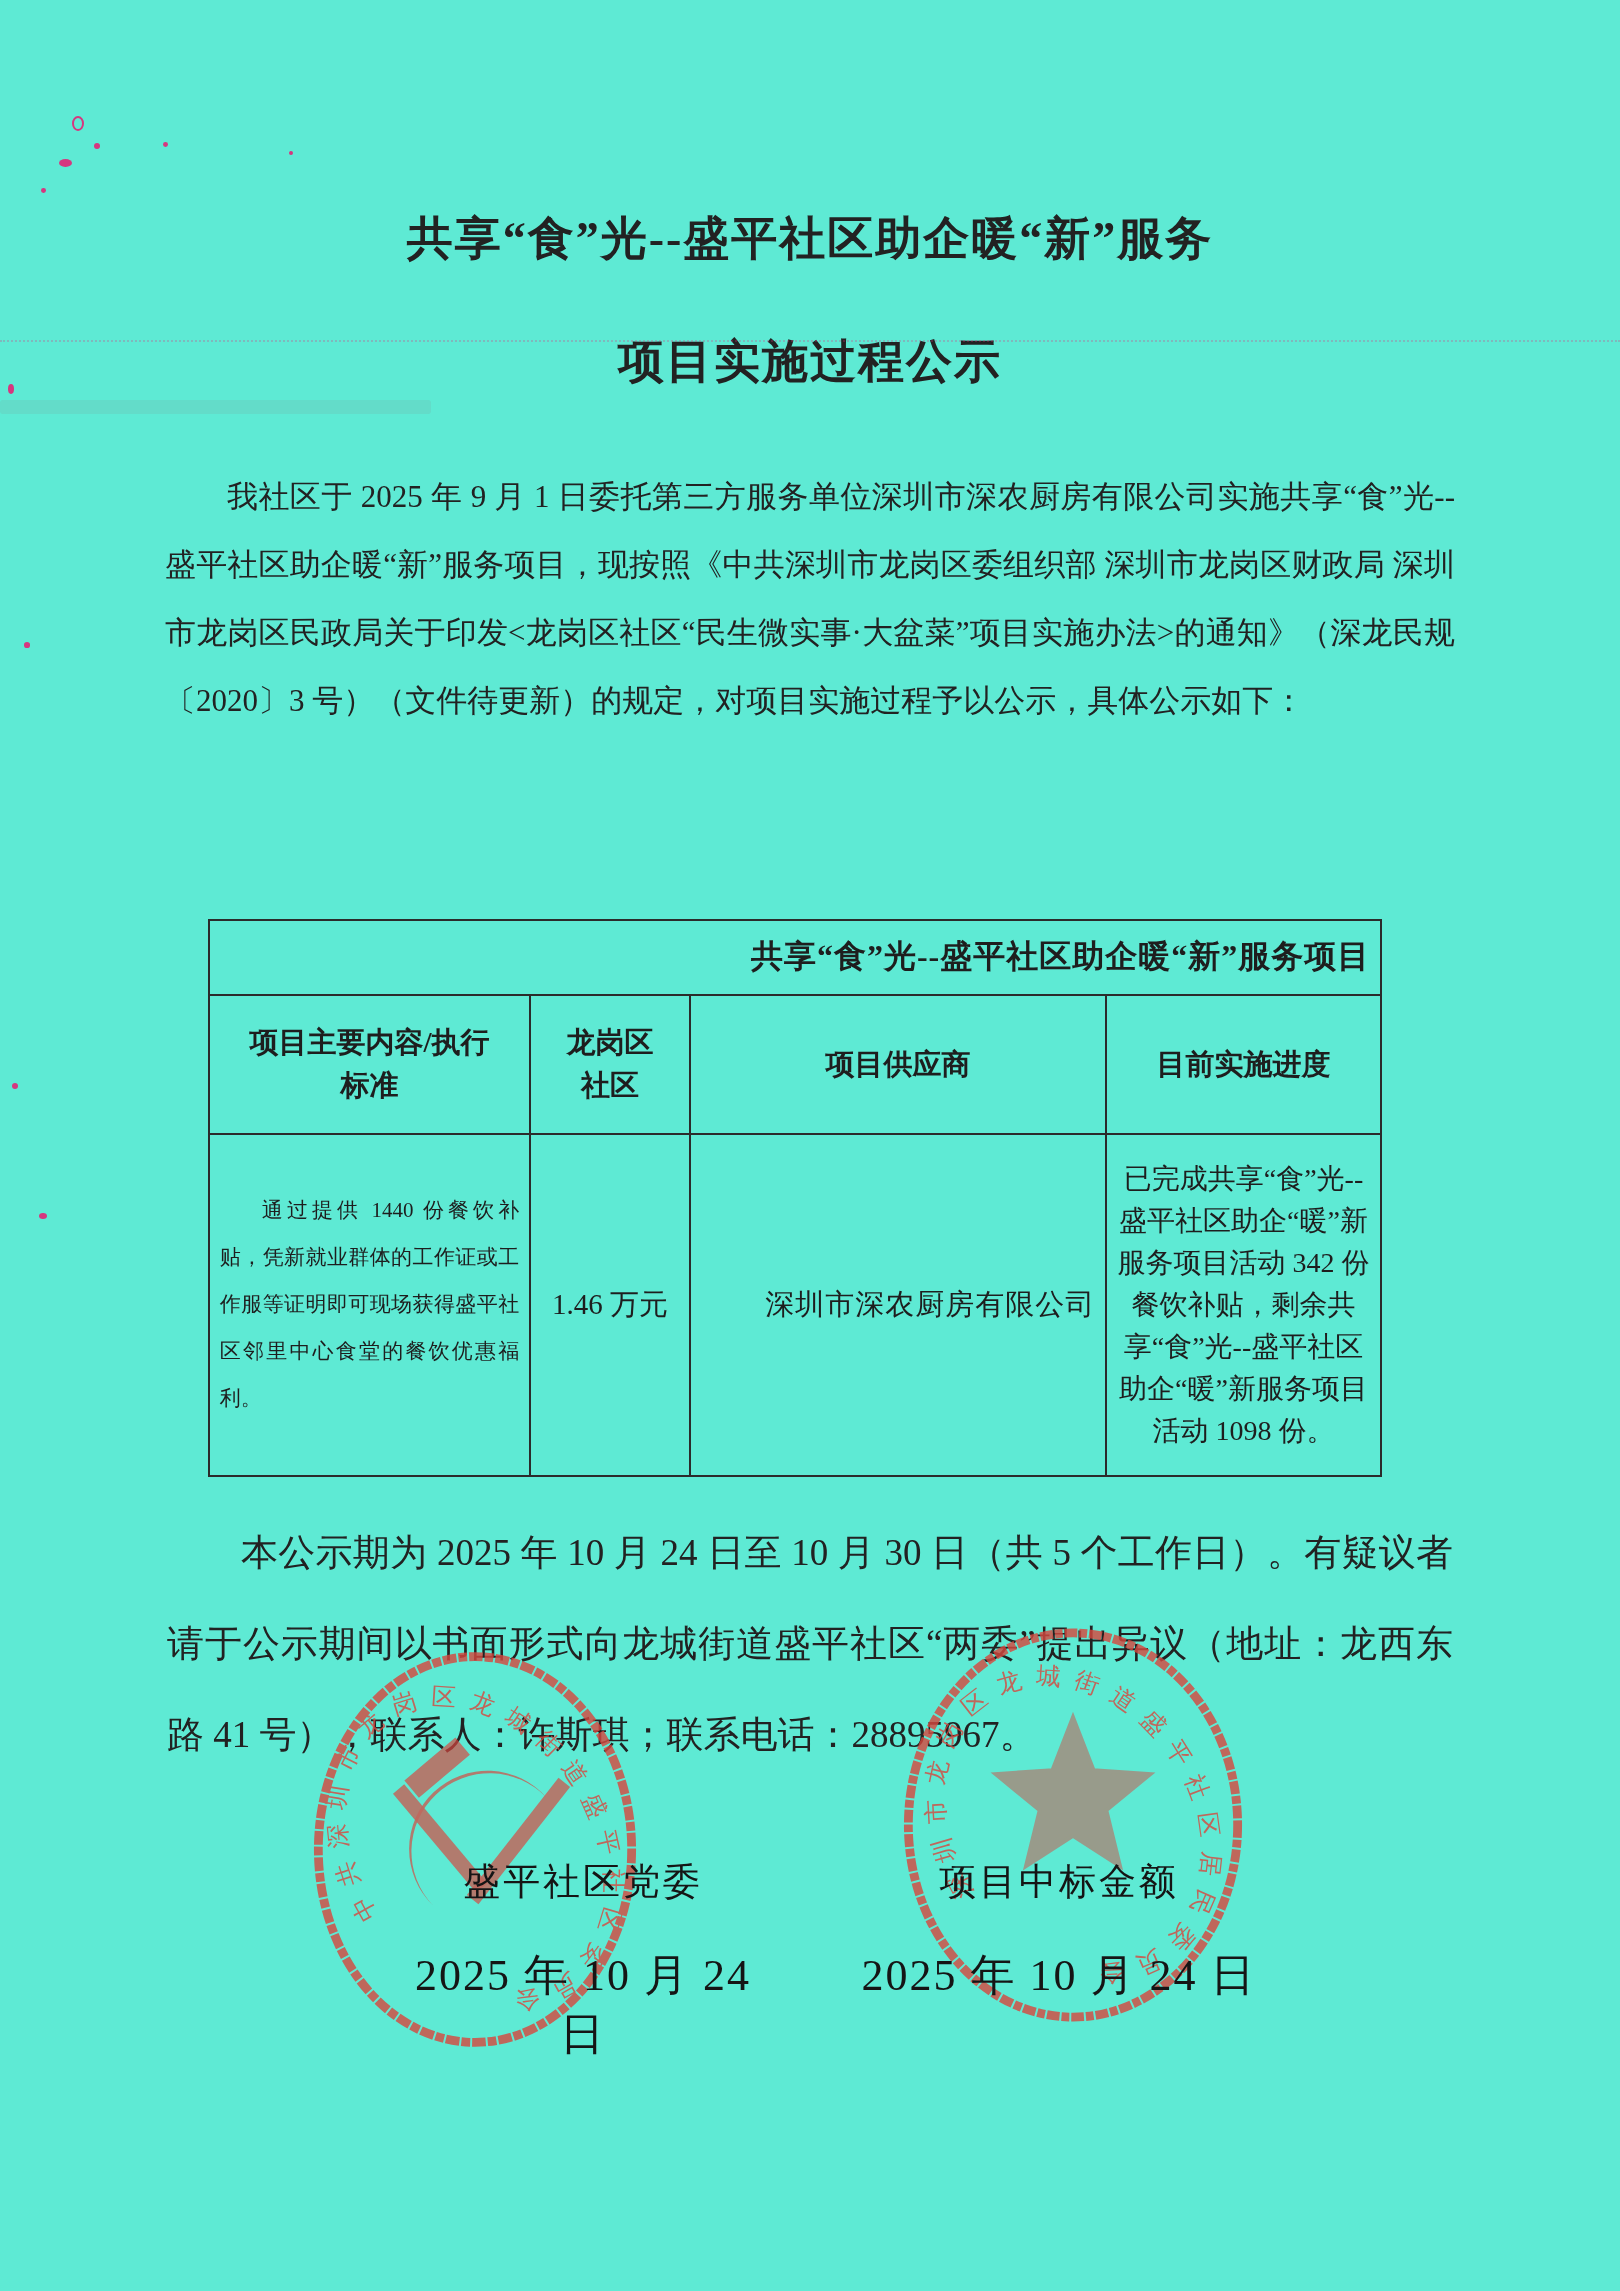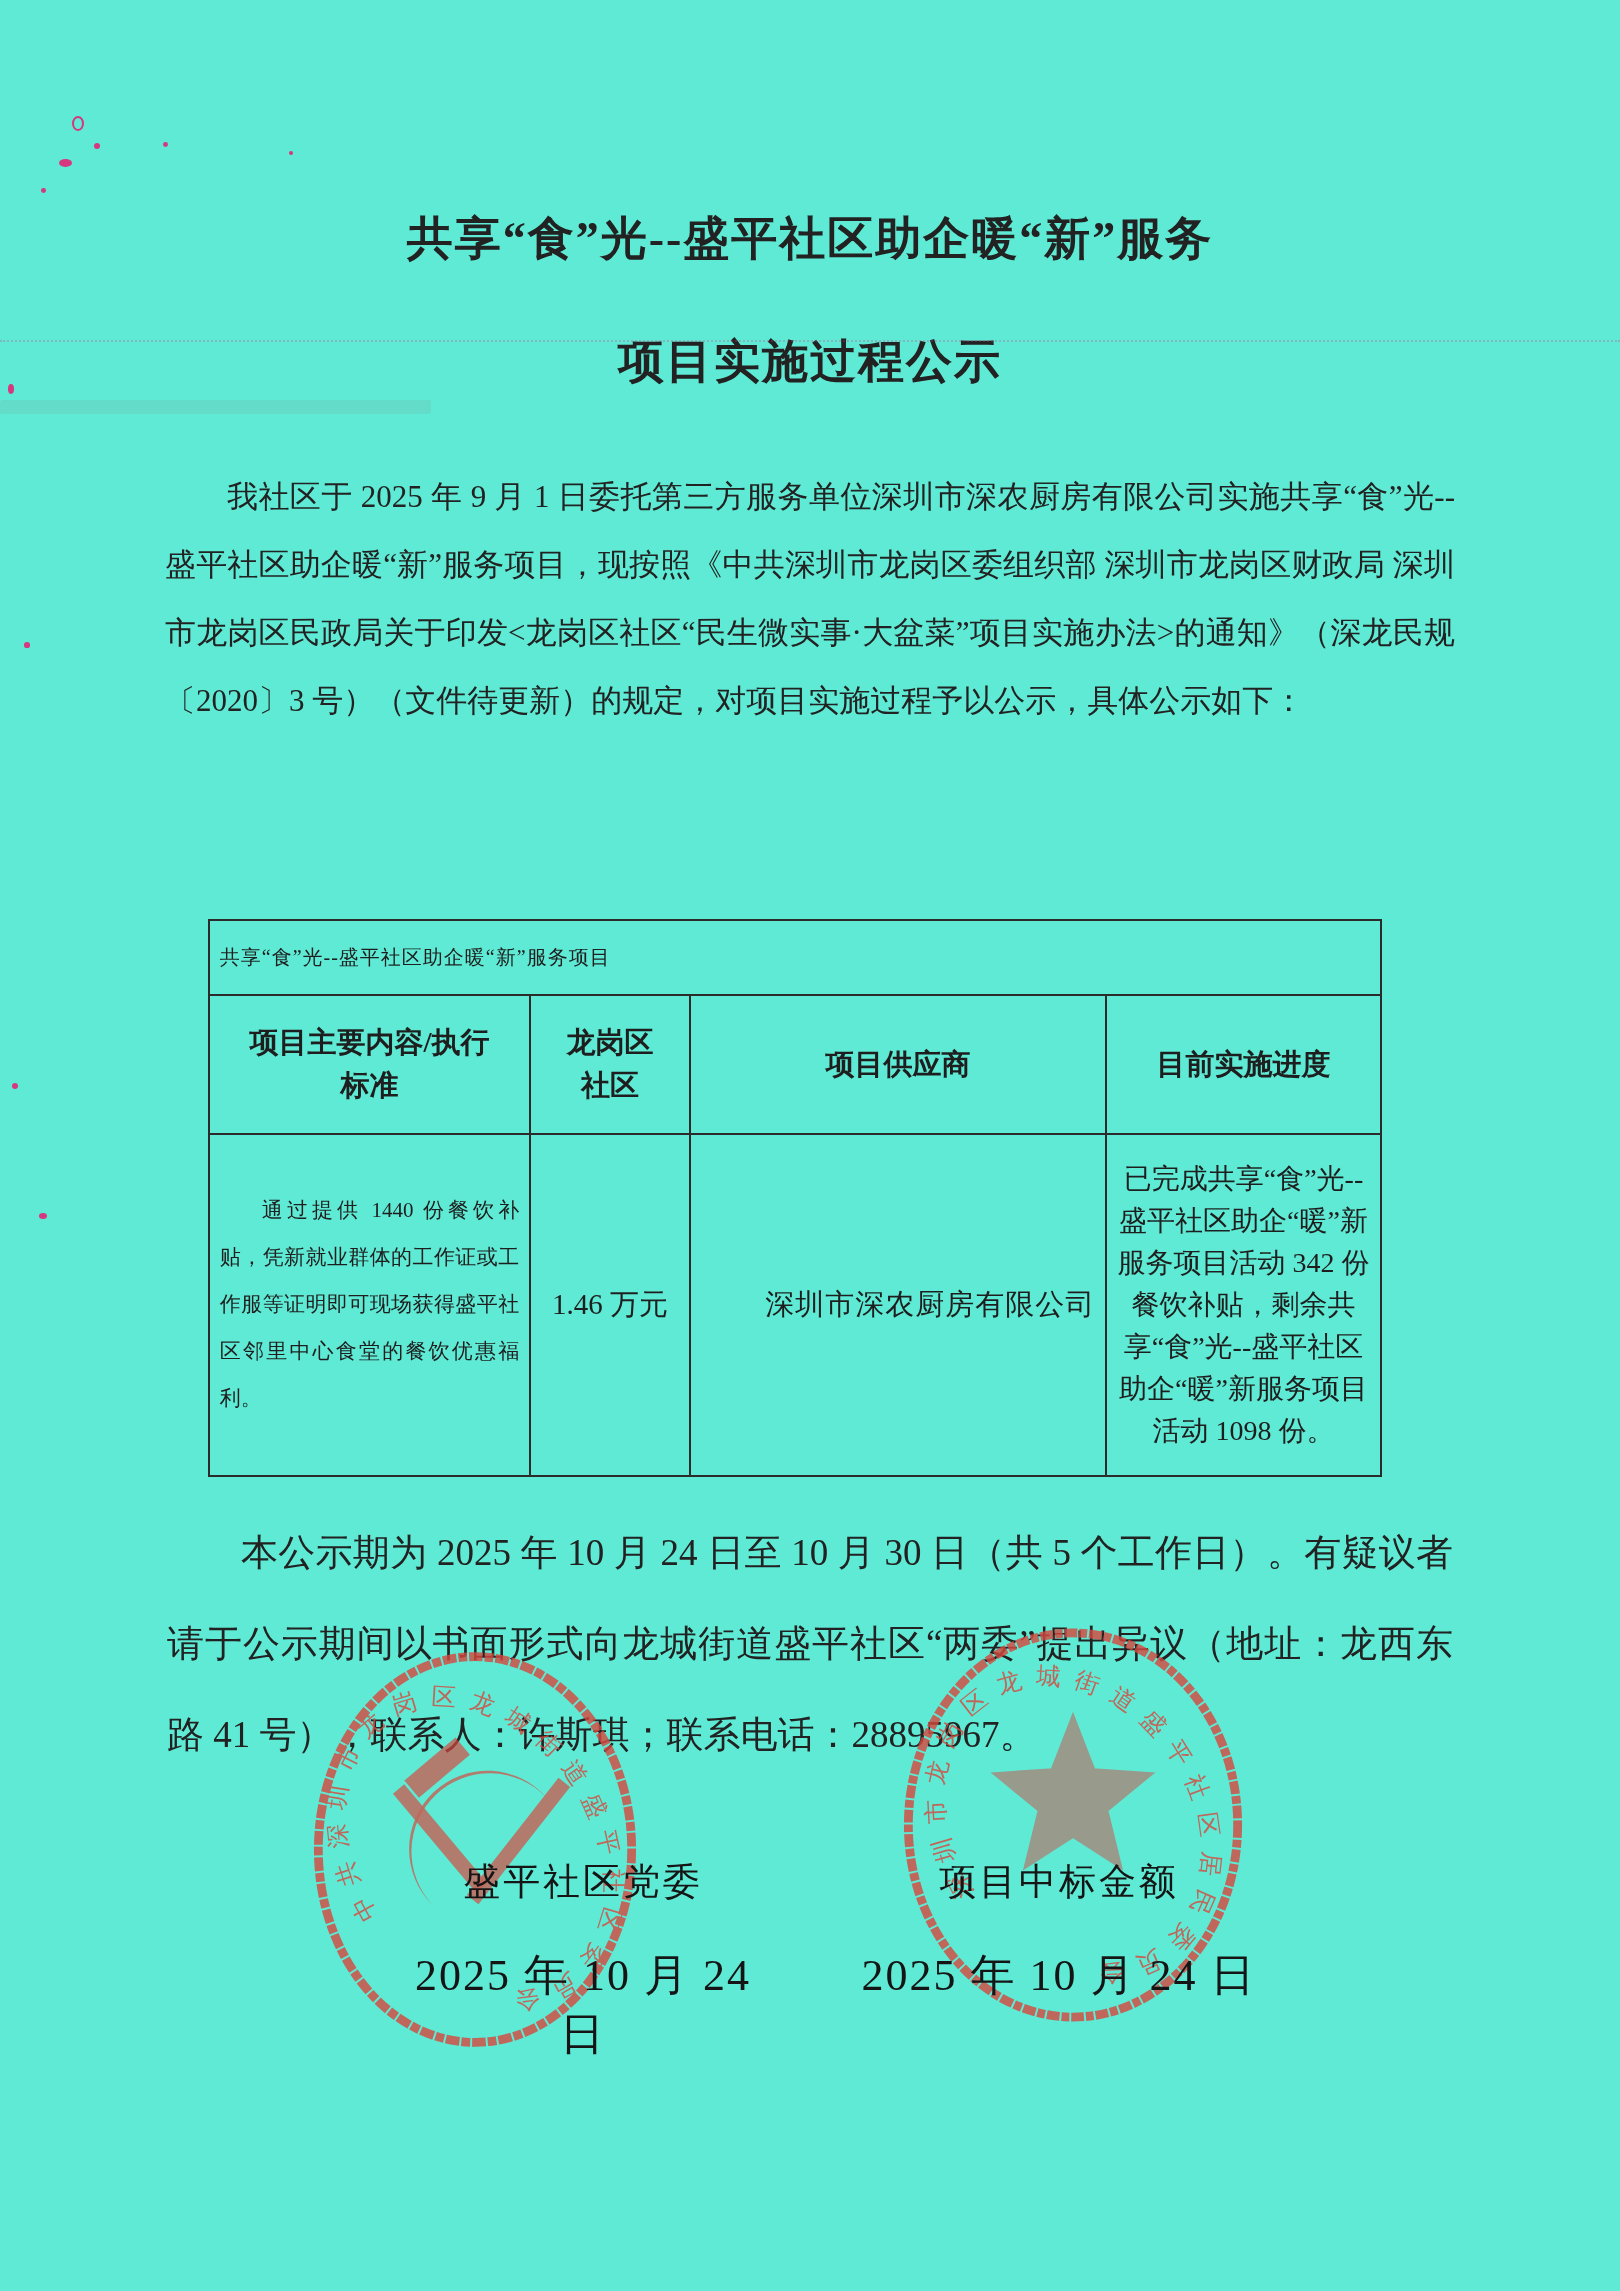"共享“食”光--盛平社区助企暖“新”服务项目" td.cap { font-size: 20px -> 32px; font-weight: normal -> bold; text-align: left -> right }
